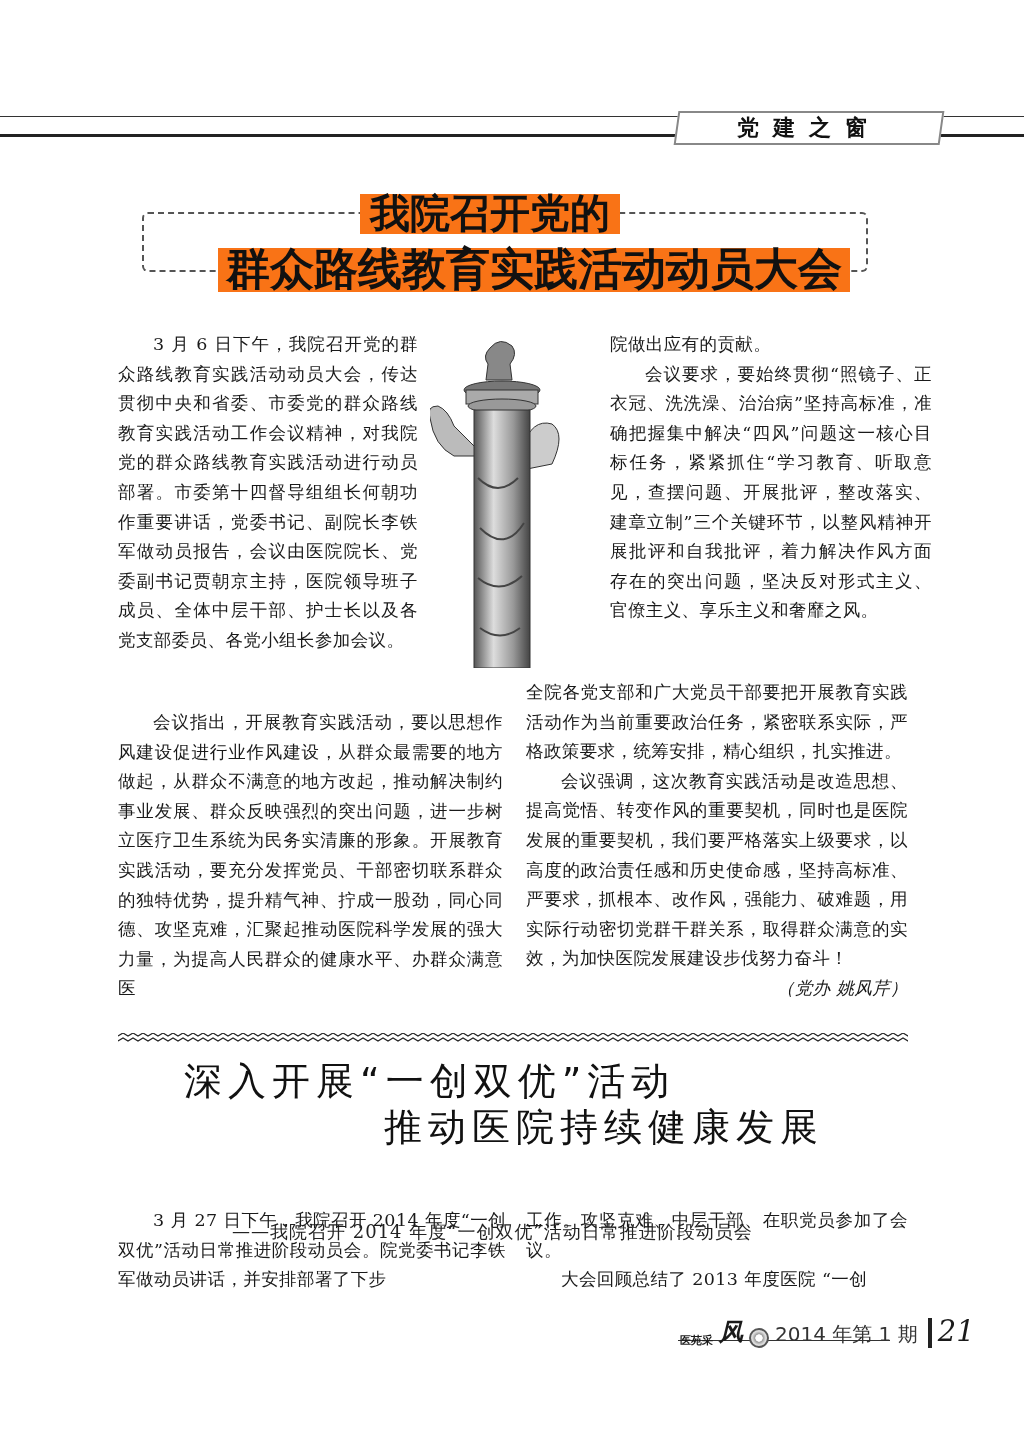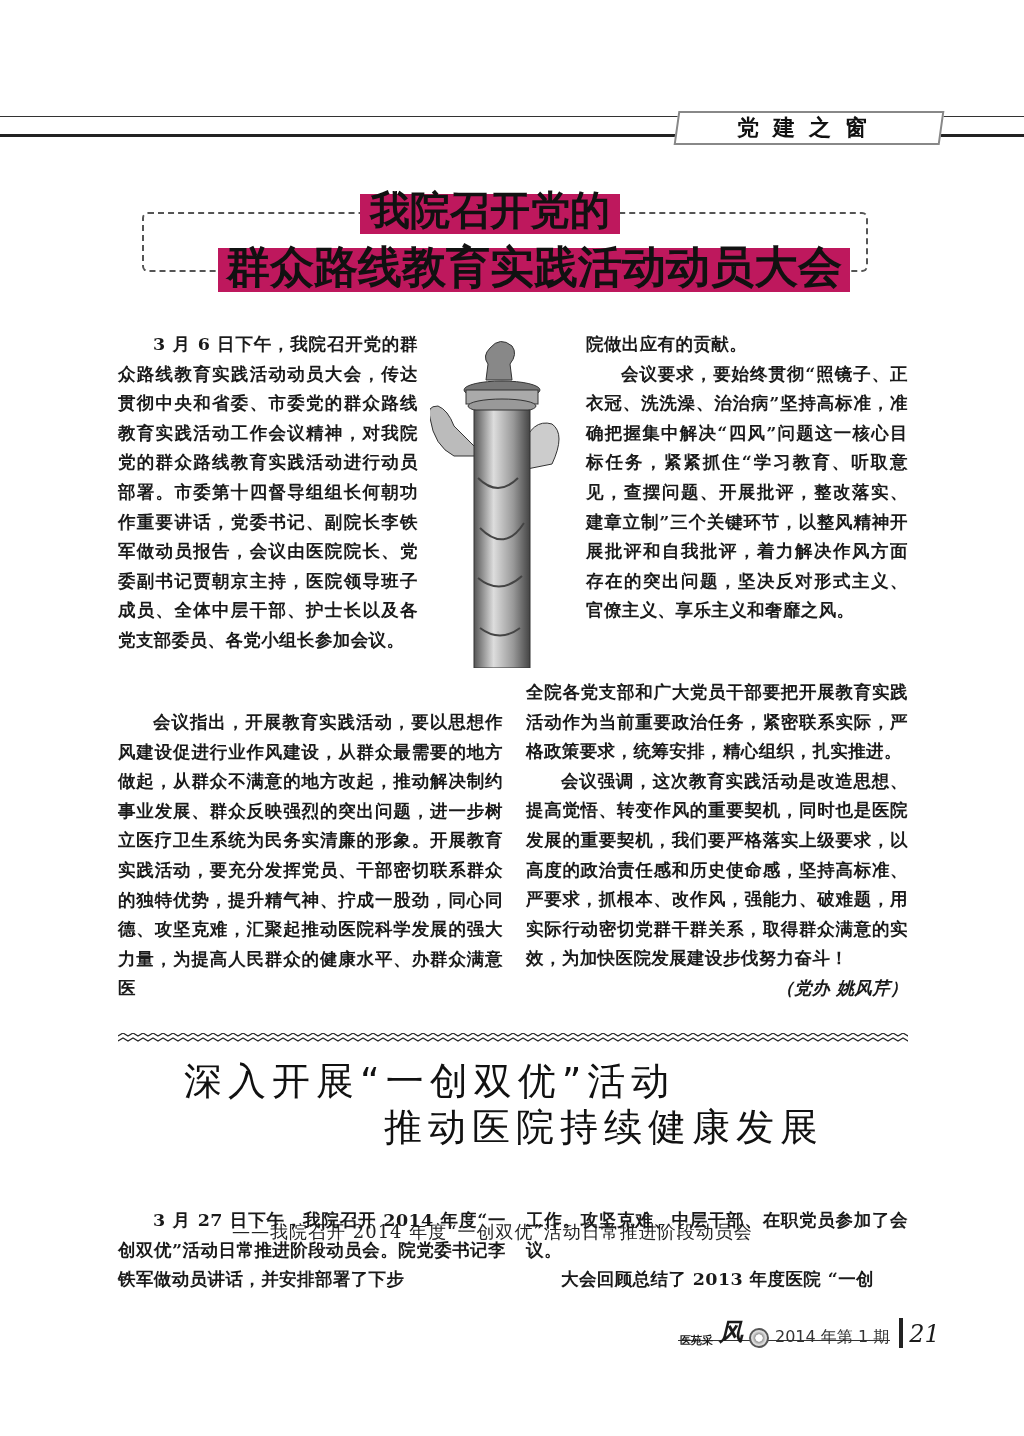"我院召开党的" .t1-line { background: #be185d -> #f97316; font-family: Liberation Mono, monospace -> Liberation Serif, serif }
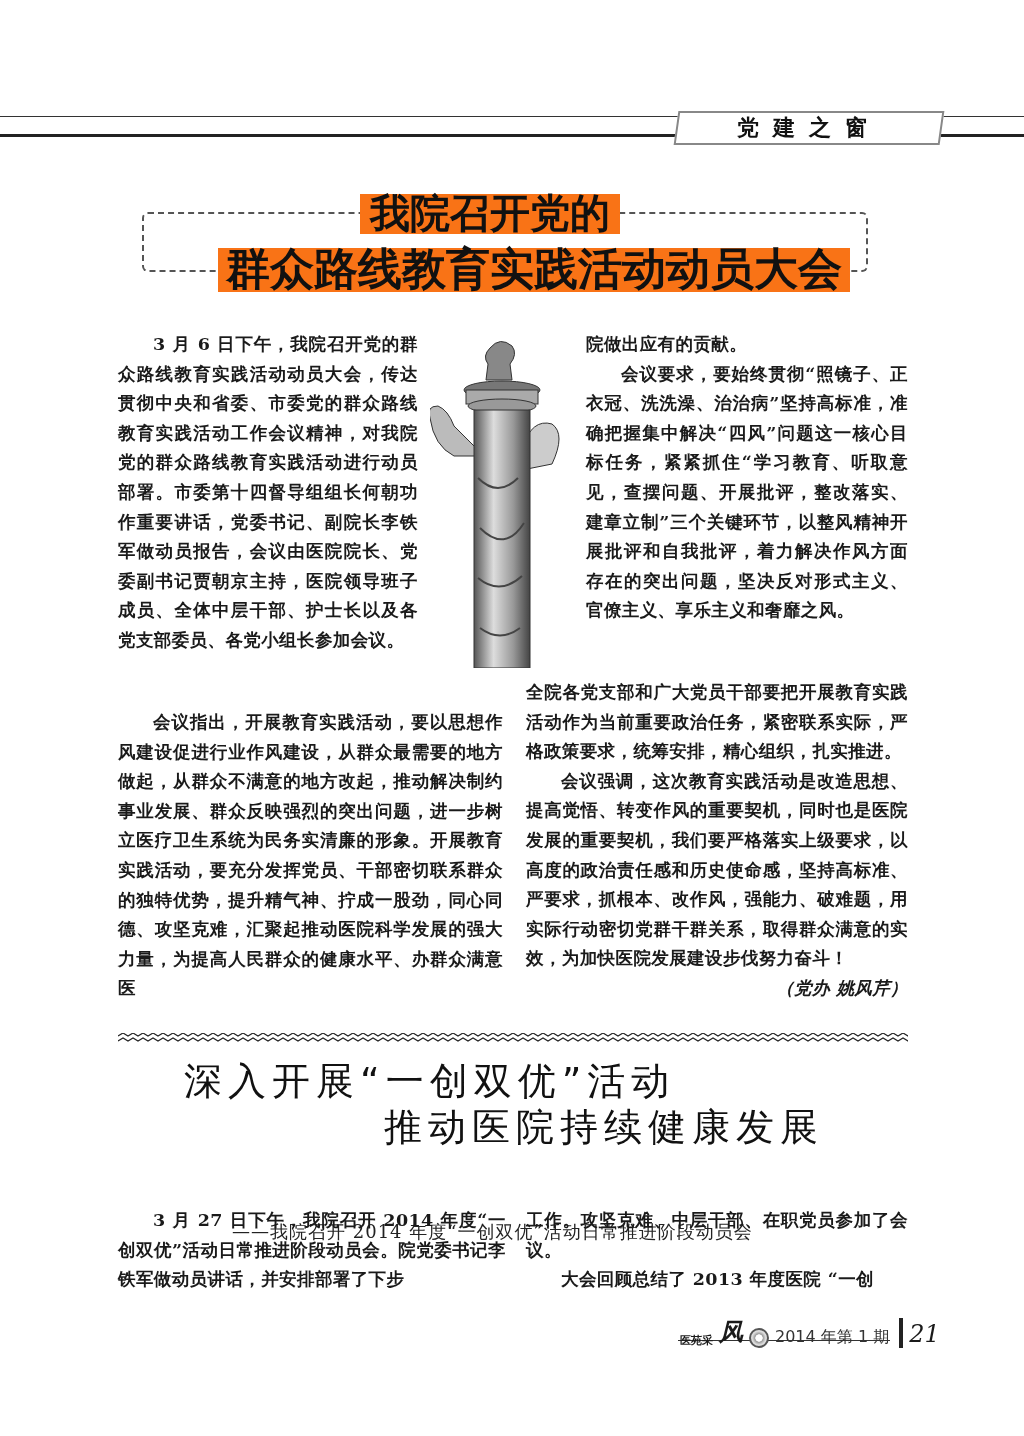"3 月 6" .col { font-weight: bold -> none }
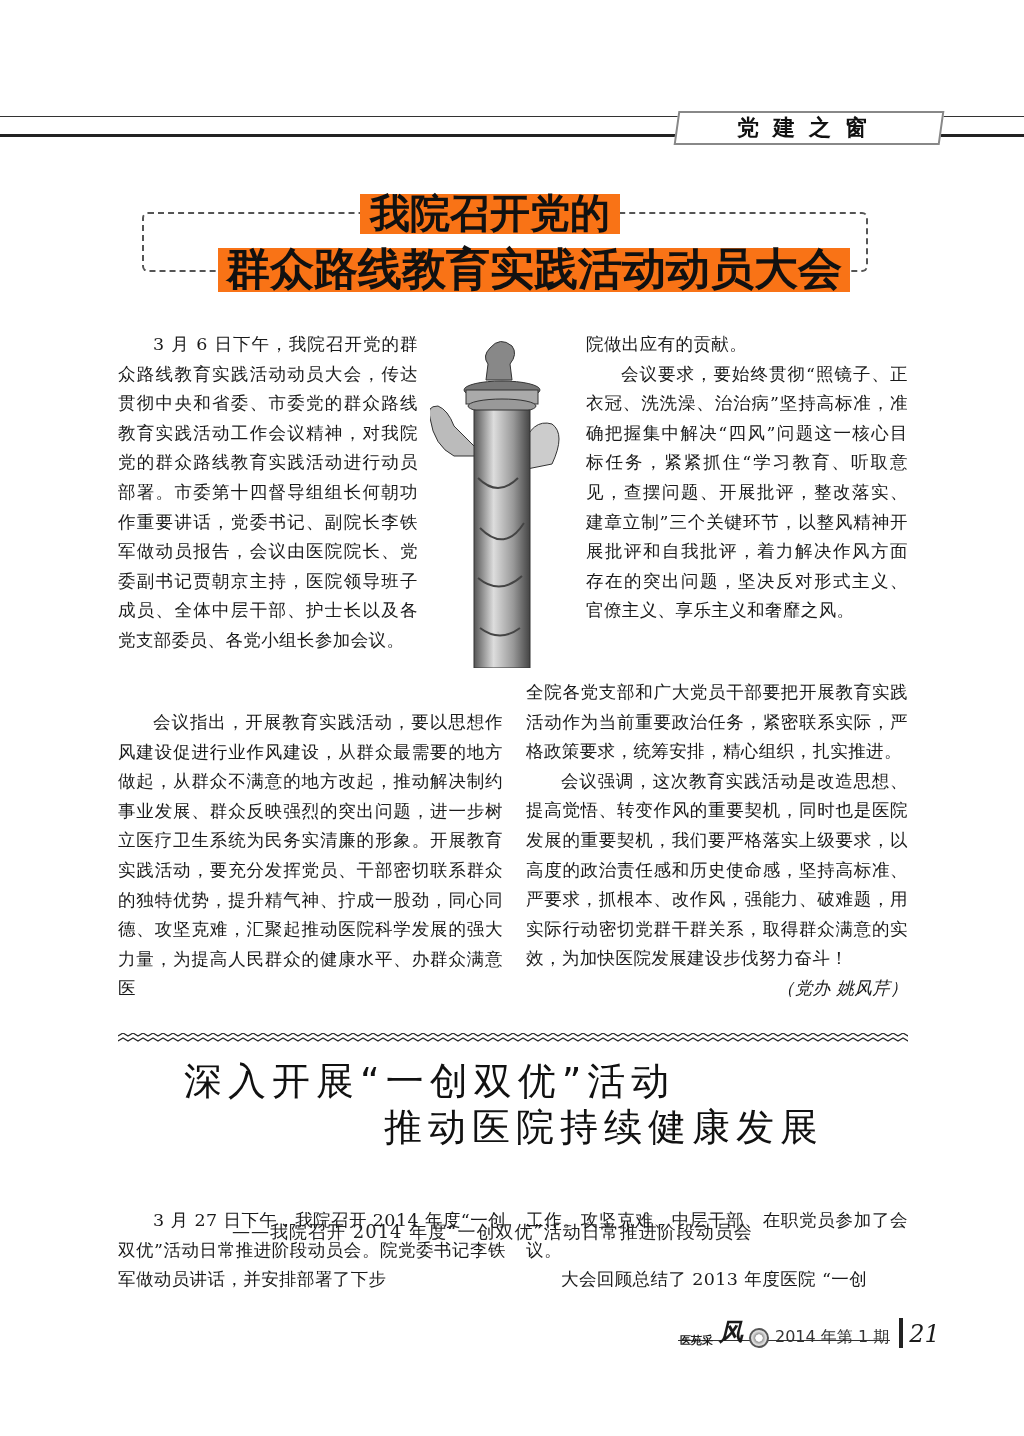"院做出应有的贡献。" .colB { left: 586px -> 610px }
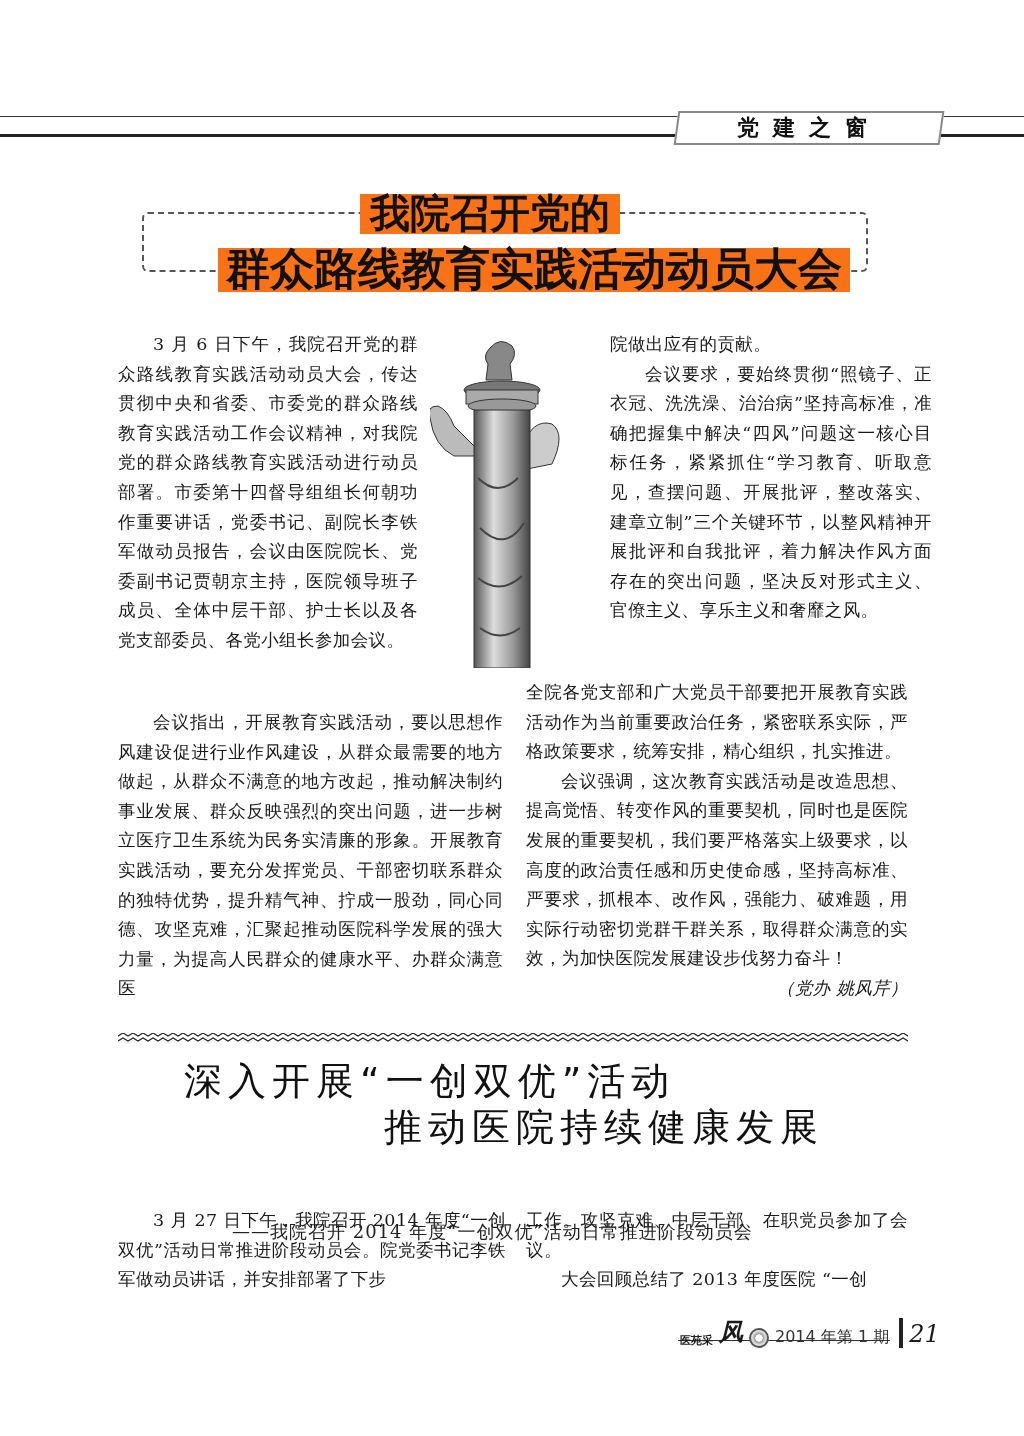"2014 年第 1 期" .f-issue { font-size: 16px -> 20px }
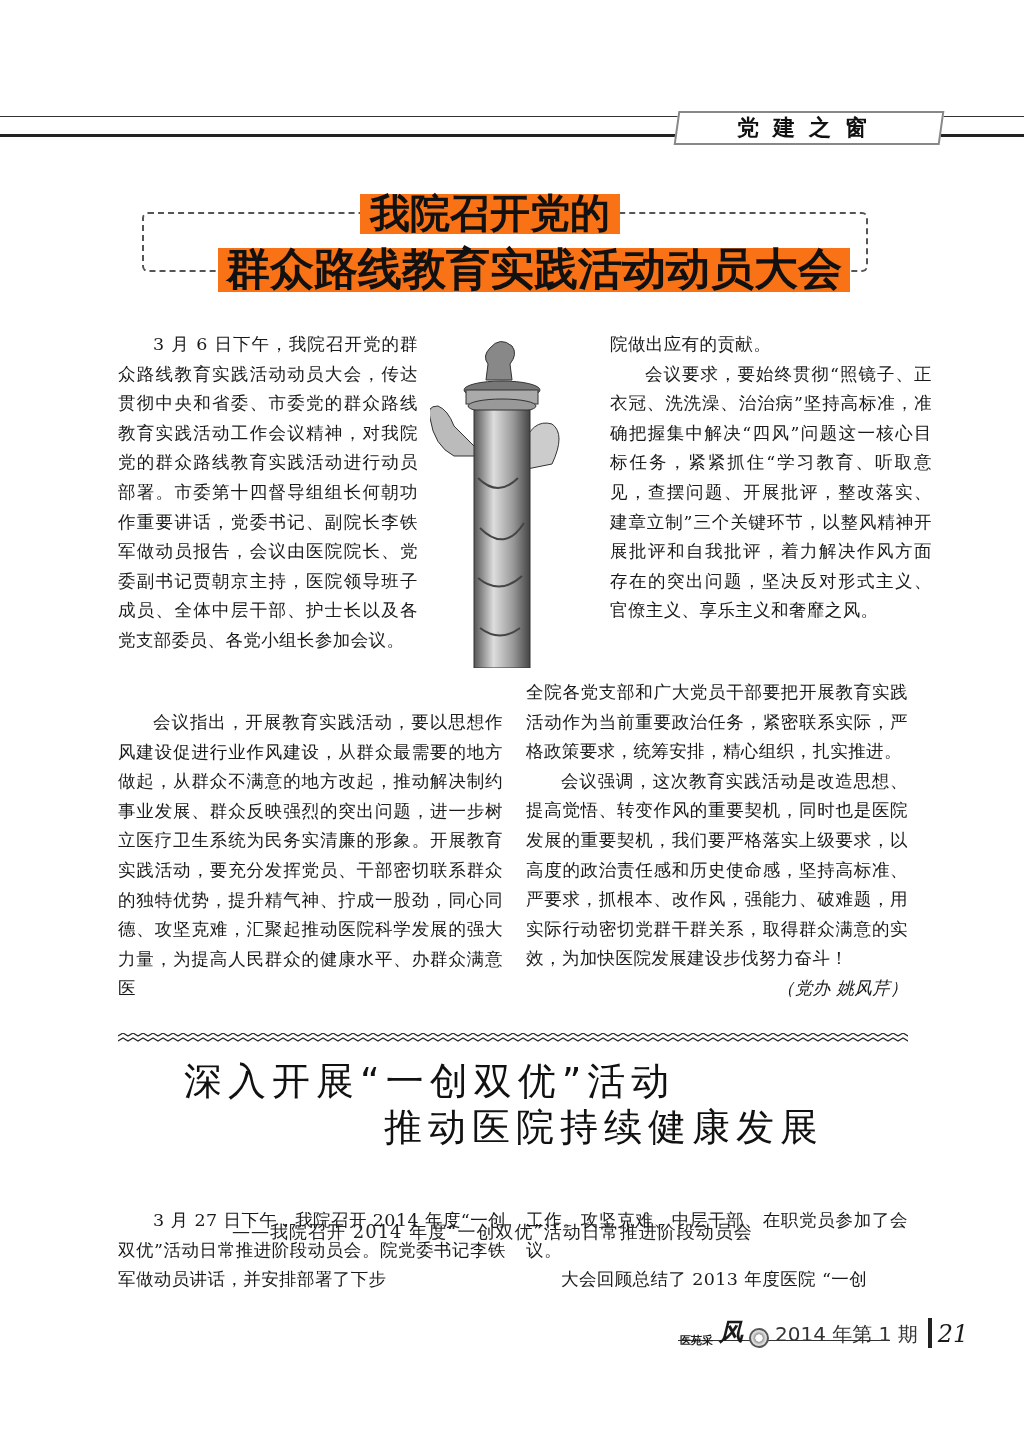"21" .f-page { font-size: 24px -> 29px }
